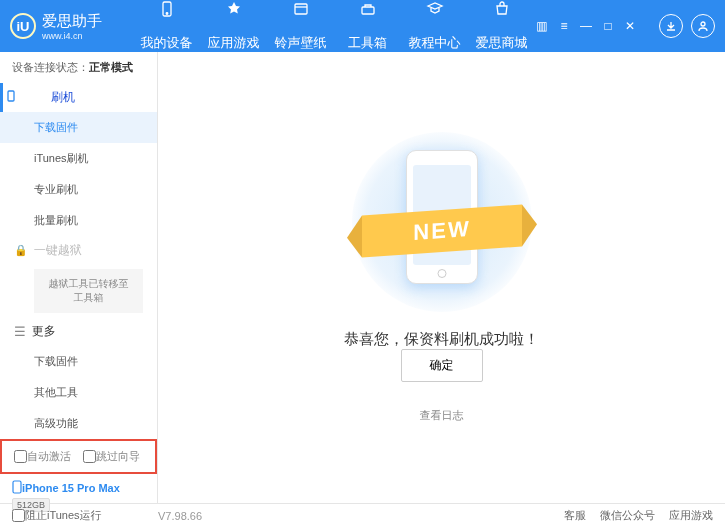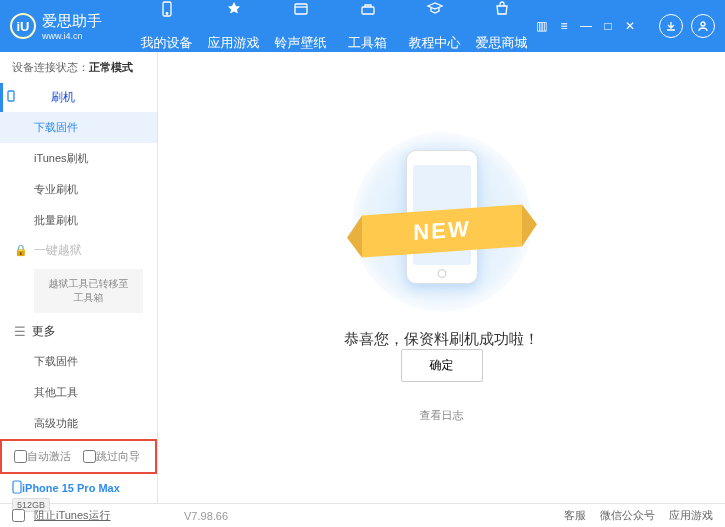"阻止iTunes运行" .footer-left { gap: 9px -> 0; text-decoration: underline -> none }
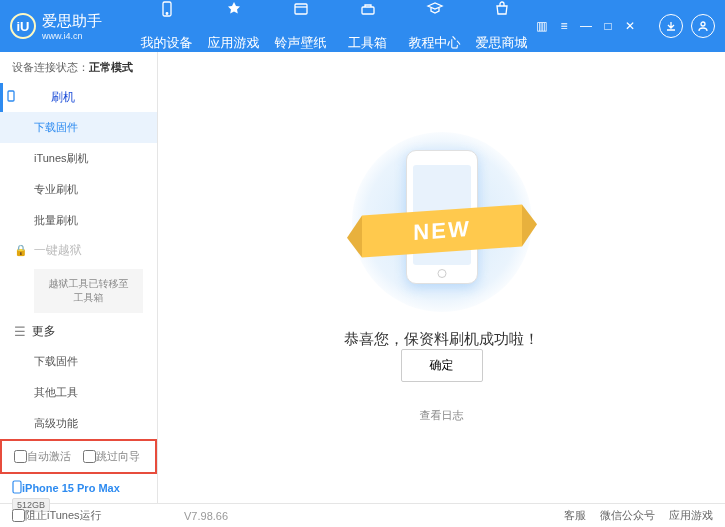"V7.98.66" .ver { left: 184px -> 158px }
